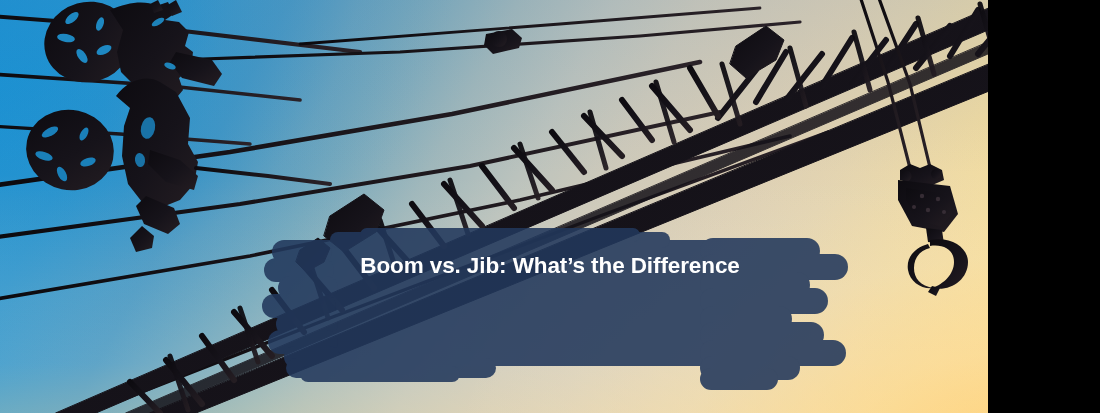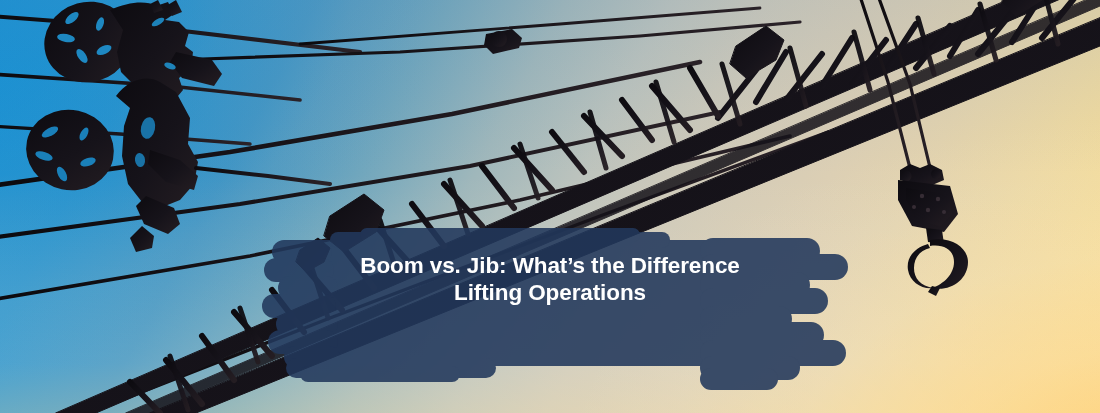"Boom vs. Jib: What’s the" .hero { width: 1100px -> 988px }
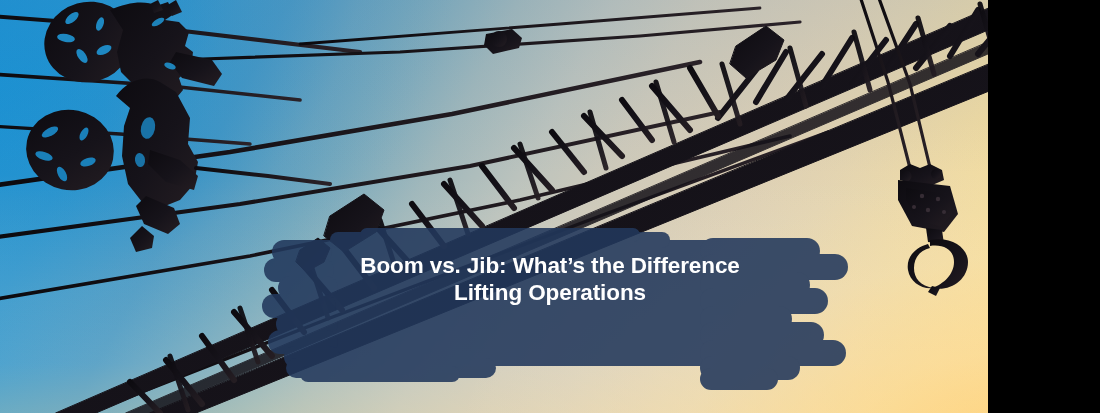"Lifting Operations" span.title-line { html: <span>Lifting Operations</span> -> none }
